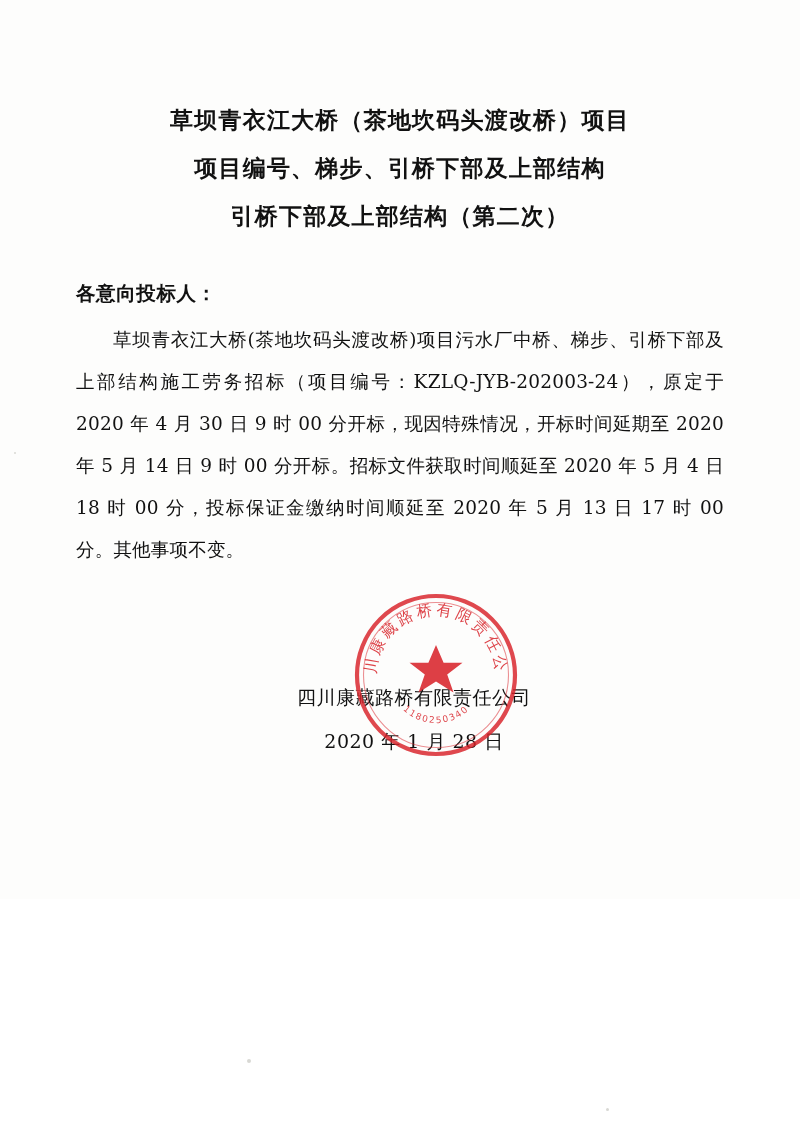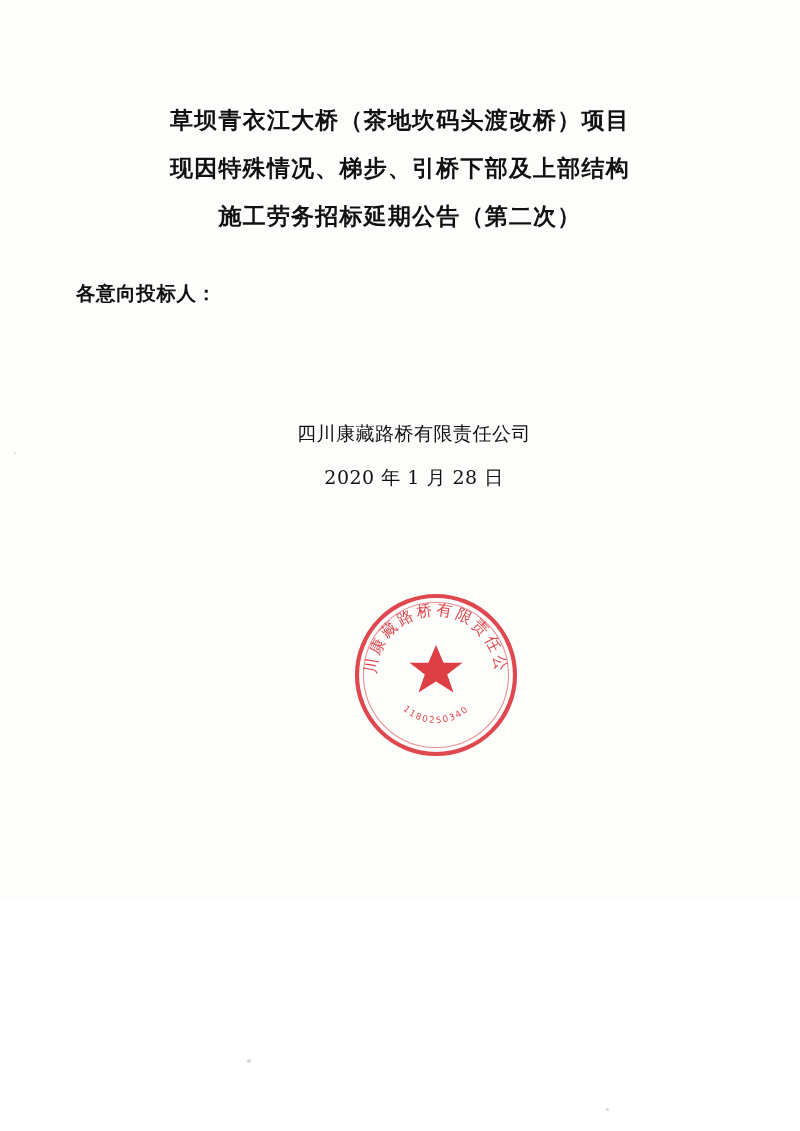"现因特殊情况、梯步、引桥下部及上部结构" div.title-line { text: 现因特殊情况 -> 项目编号 }
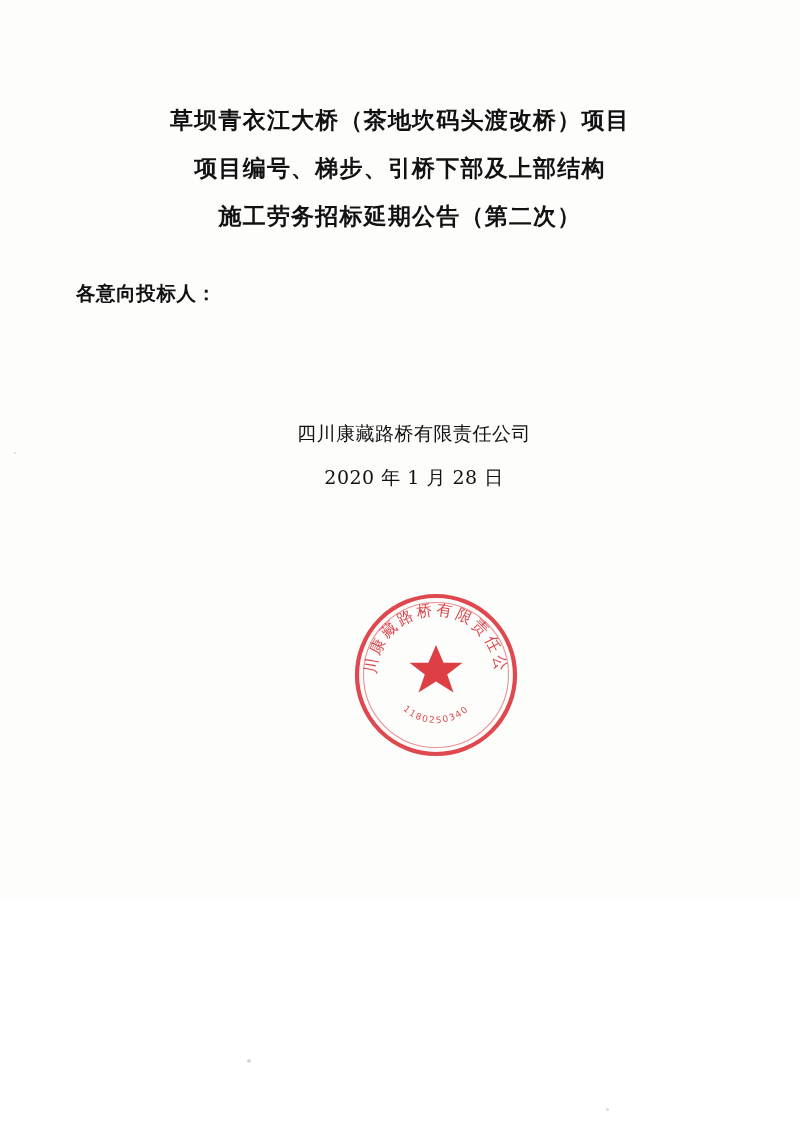"施工劳务招标延期公告（第二次）" div.title-line { text: 施工劳务招标延期公告 -> 引桥下部及上部结构 }
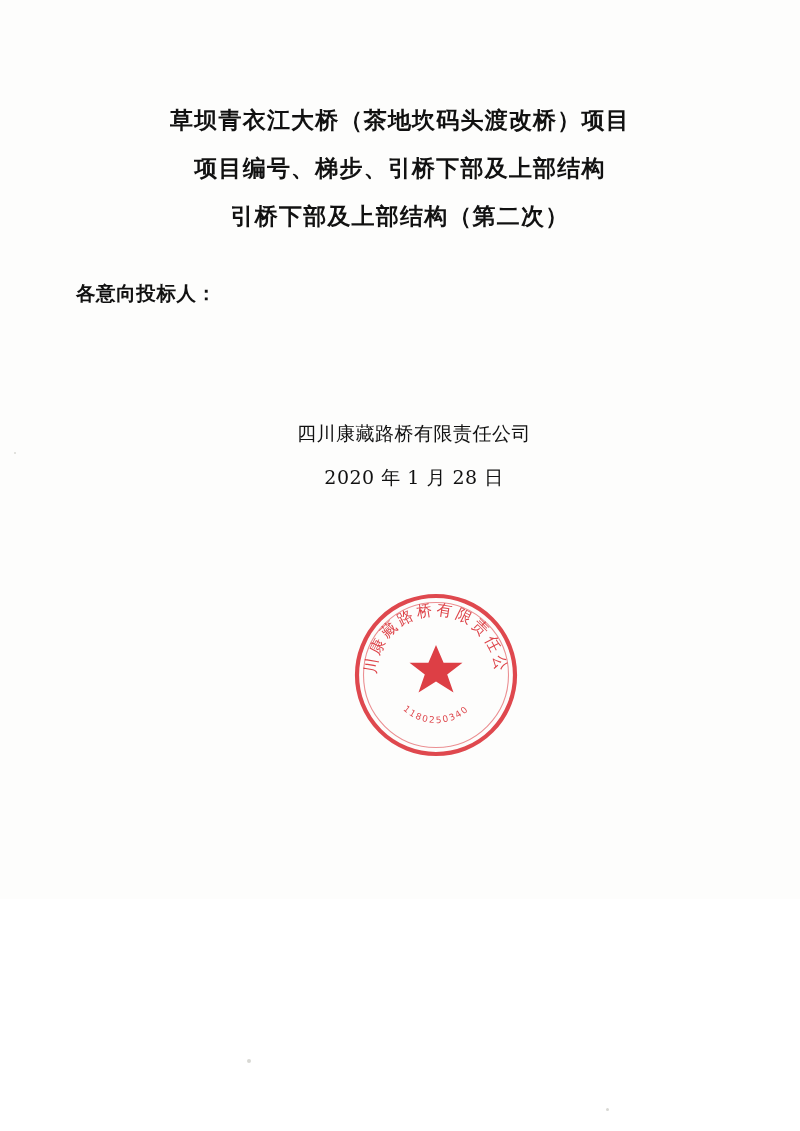"草坝青衣江大桥(茶地坎码头渡改桥)项目污水厂中桥、梯步、引桥下部及上部结构施工劳" div.para { html: none -> <div>草坝青衣江大桥(茶地坎码头渡改桥)项目污水厂中桥、梯步、引桥下部及上部结构施工劳务招标（项目编号：KZLQ-JYB-202003-24），原定于 2020 年 4 月 30 日 9 时 00 分开标，现因特殊情况，开标时间延期至 2020 年 5 月 14 日 9 时 00 分开标。招标文件获取时间顺延至 2020 年 5 月 4 日 18 时 00 分，投标保证金缴纳时间顺延至 2020 年 5 月 13 日 17 时 00 分。其他事项不变。</div> }
